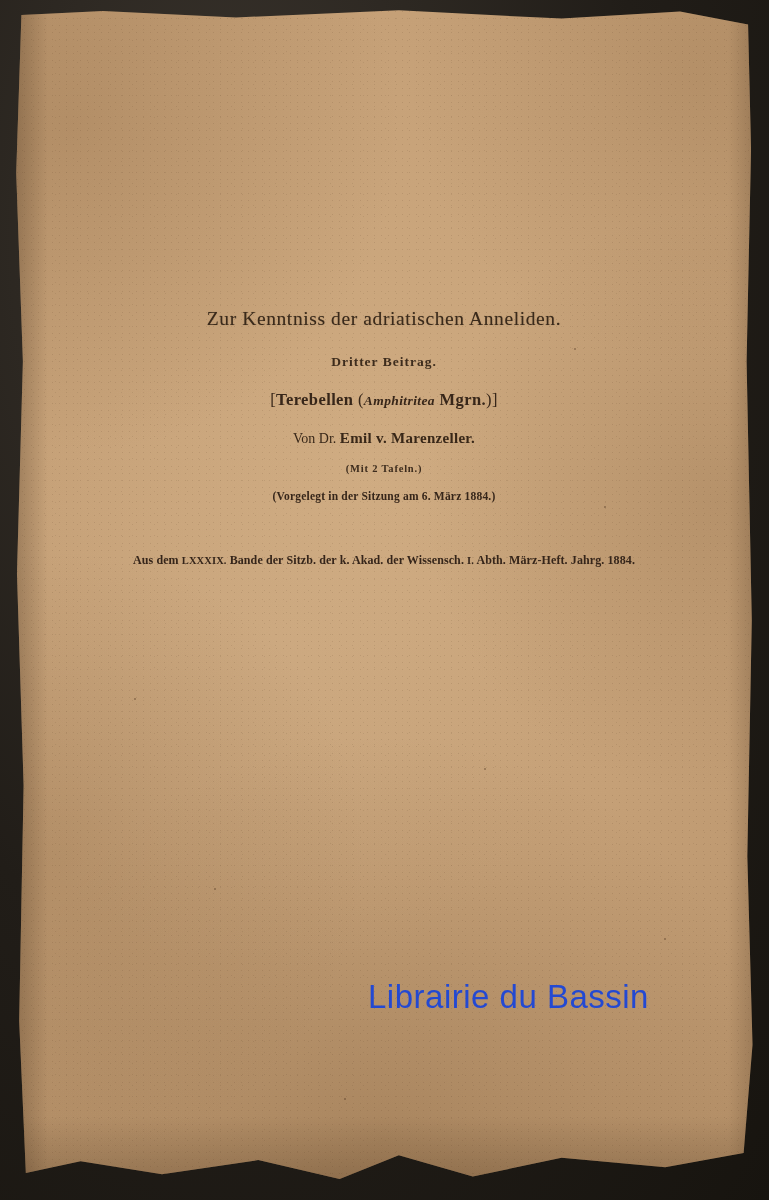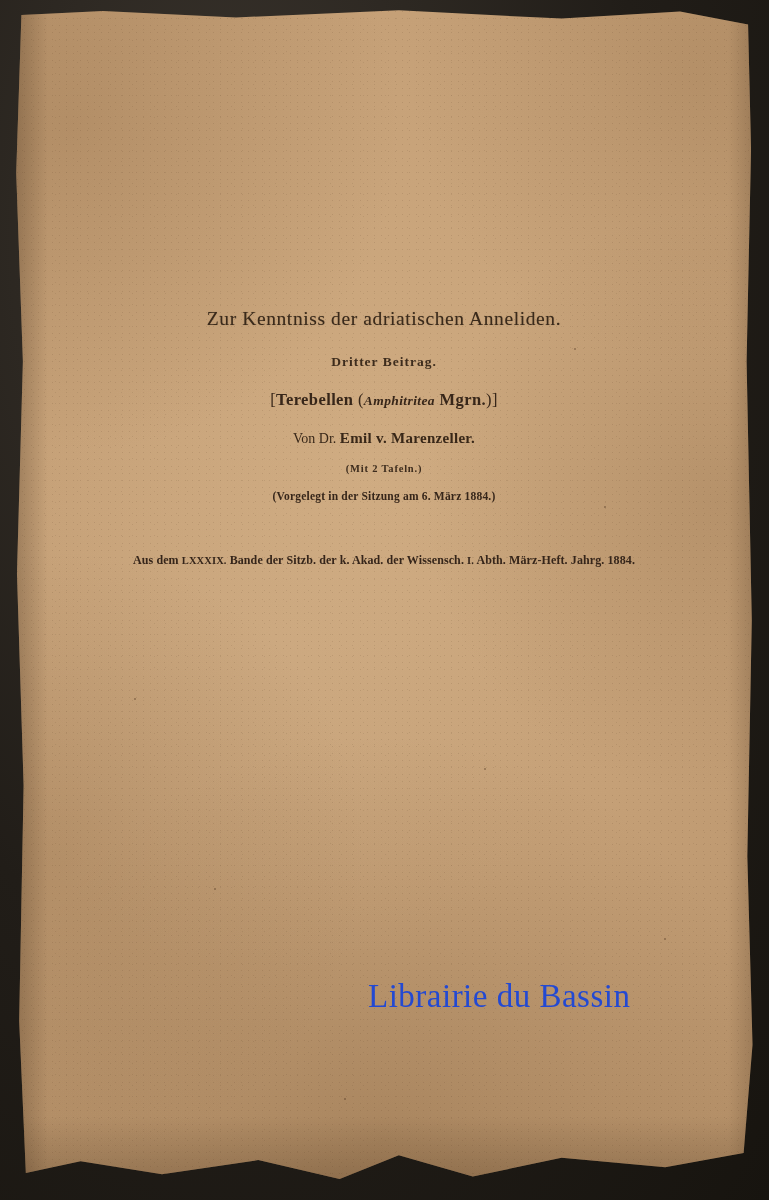"Librairie du Bassin" #watermark { font-family: Liberation Serif, serif -> Liberation Sans, sans-serif }
